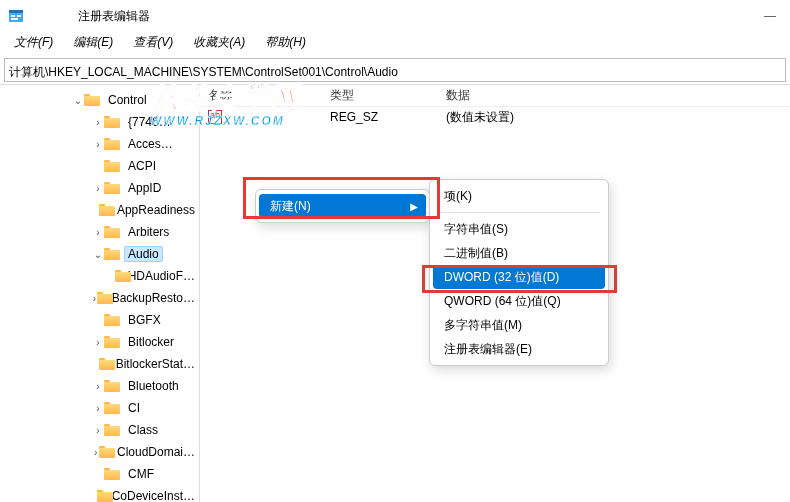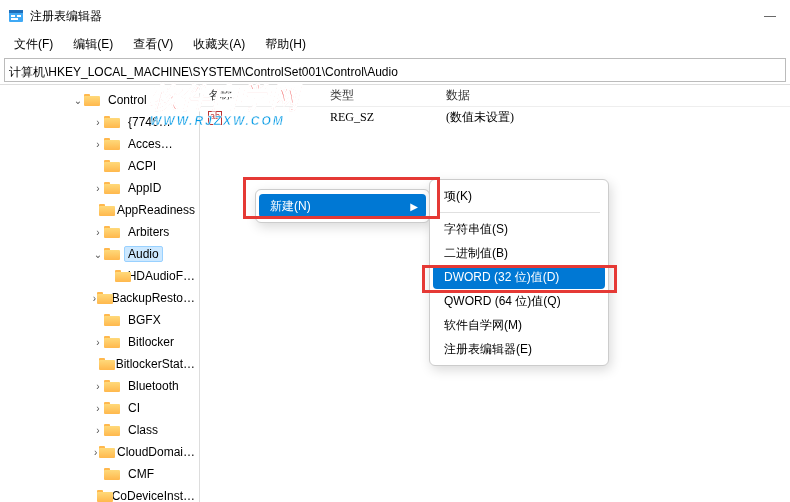"注册表编辑器" .titlebar { gap: none -> 48px }
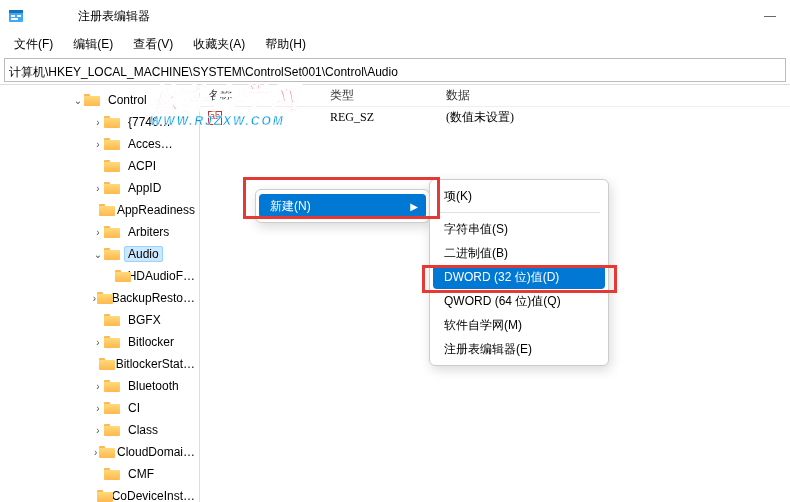"文件(F)" .menubar { align-items: center -> flex-start; font-style: none -> italic }
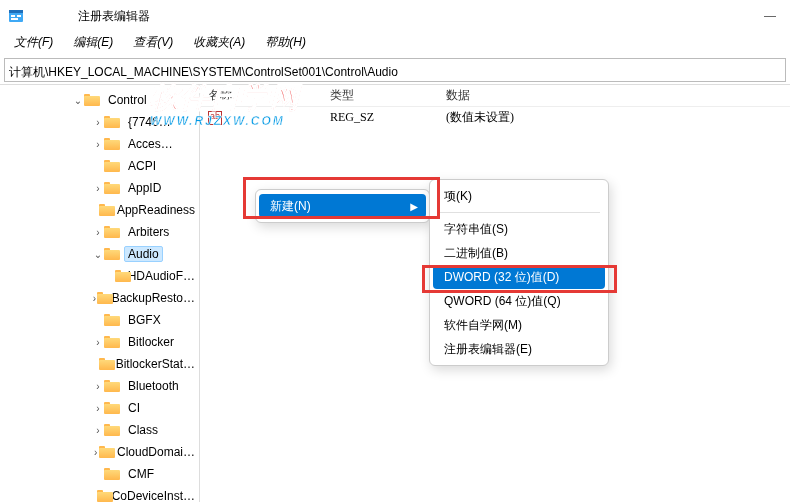"REG_SZ" .listrow .cell { font-family: Liberation Serif, serif -> none }
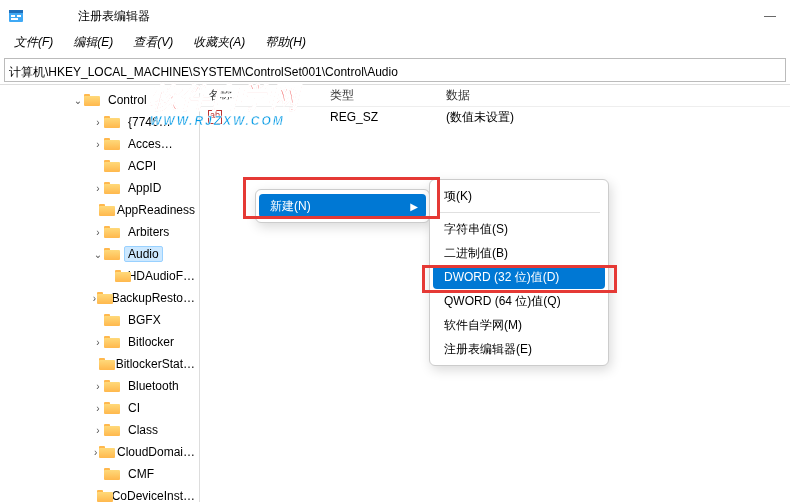"软件自学网(M)" span { text: 软件自学网 -> 多字符串值 }
